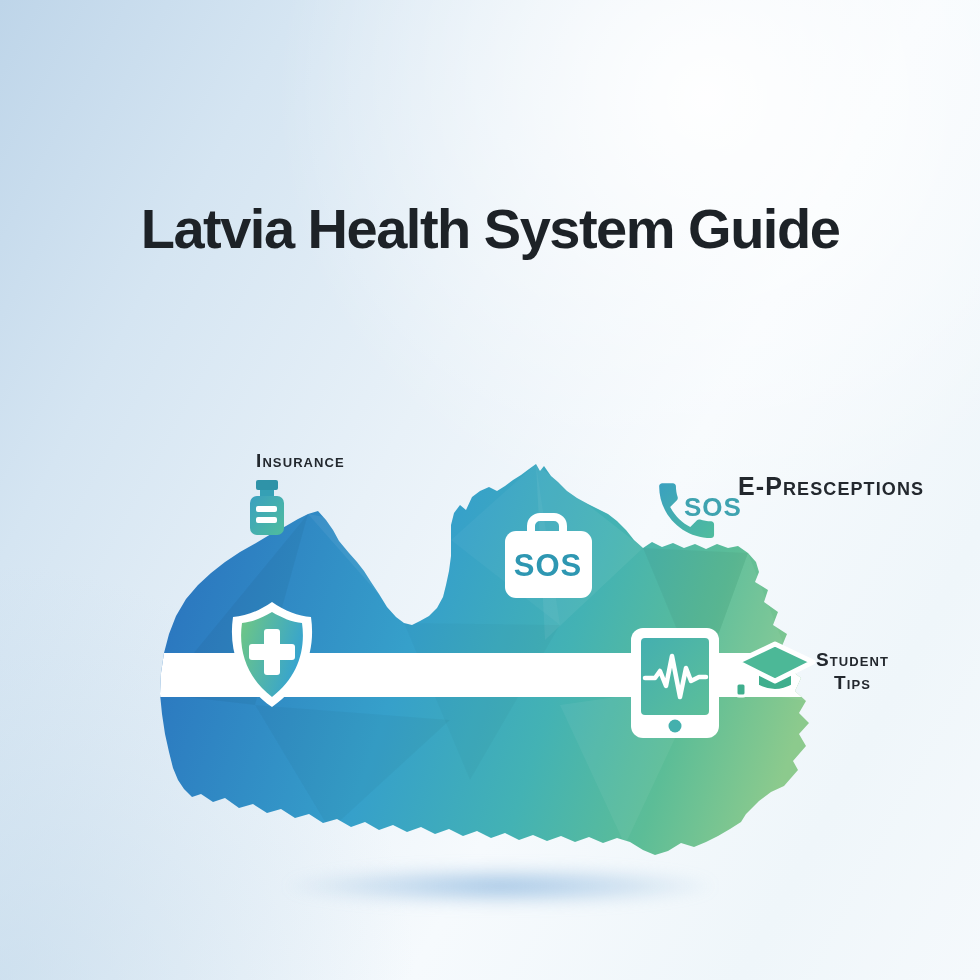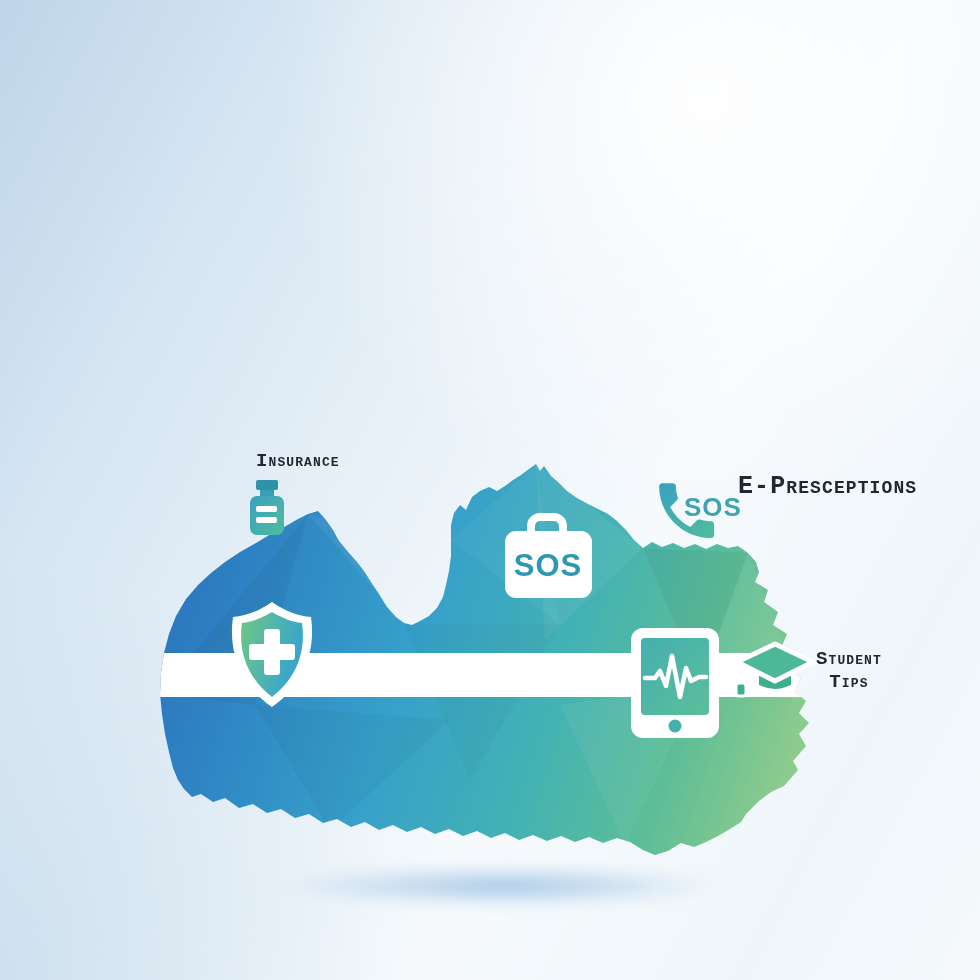"Latvia Health System Guide" div.title { html: none -> <div>Latvia Health System Guide</div> }
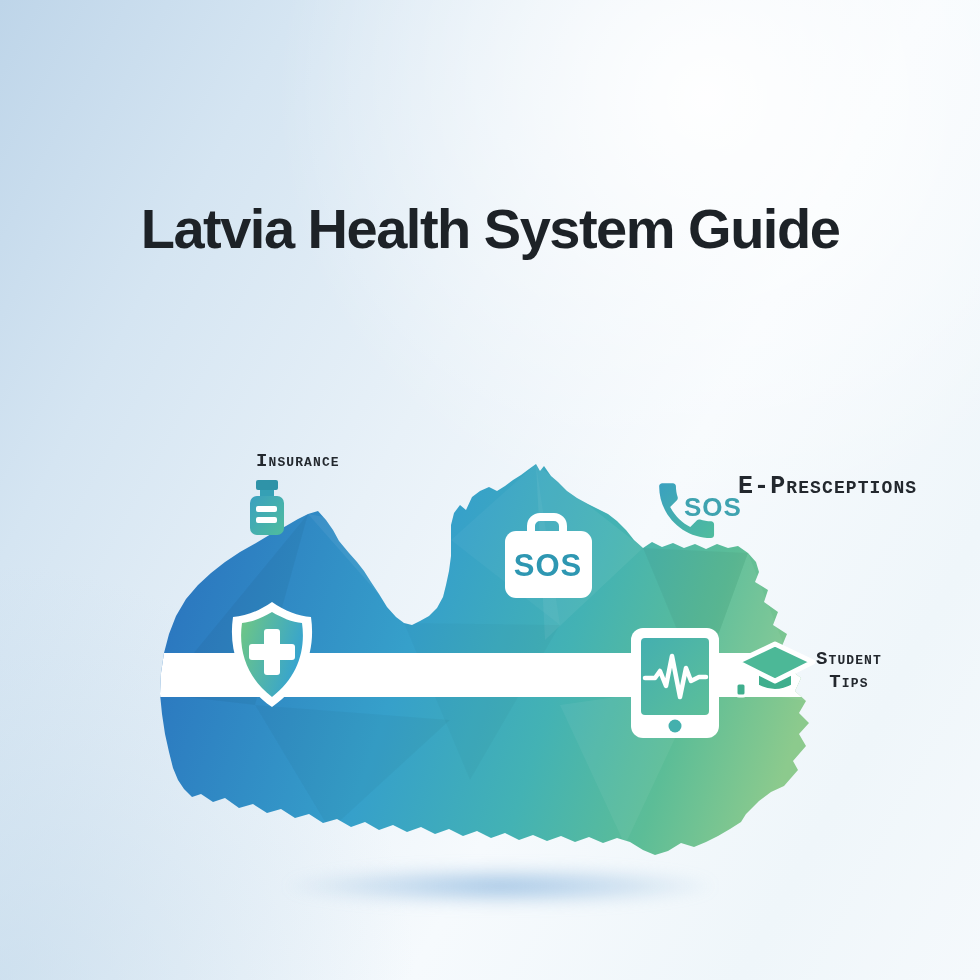"Insurance" .label { font-family: Liberation Mono, monospace -> none }
